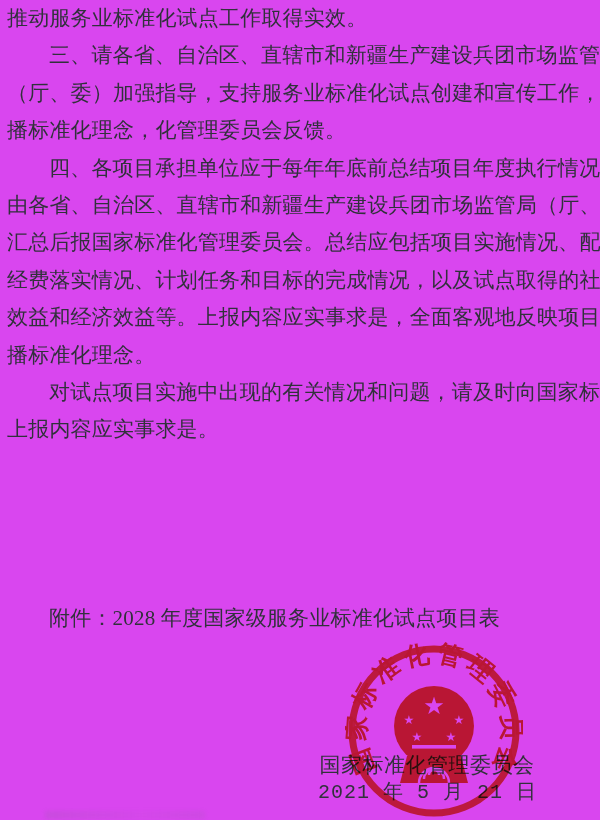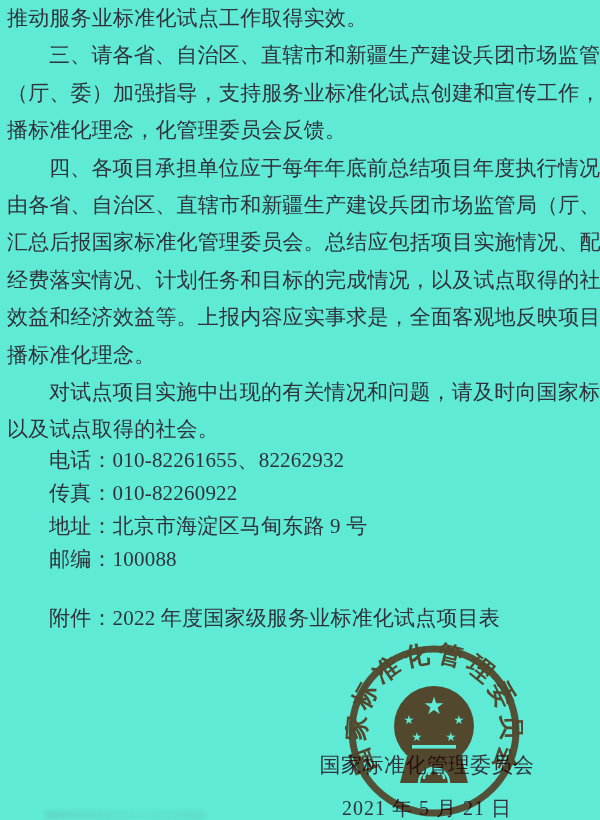"推动服务业标准化试点工作取得实效。" .page { background: #5eead4 -> #d946ef }
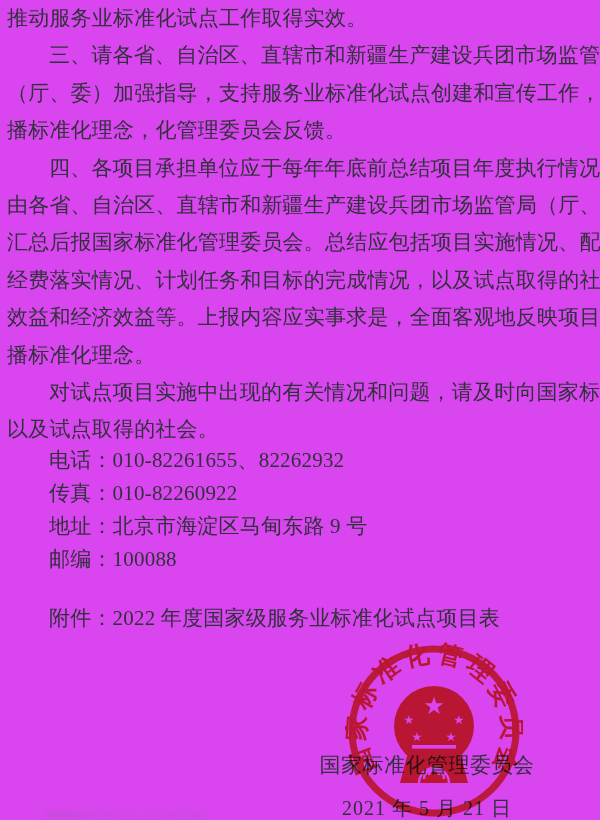"以及试点取得的社会。" div.line { text: 以及试点取得的社会 -> 上报内容应实事求是 }
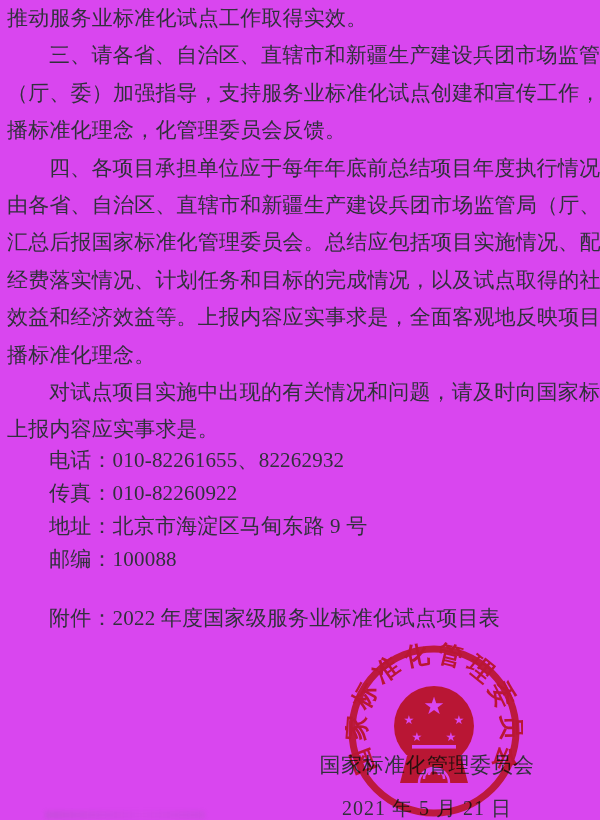"电话：010-82261655、82262932" div.contact-lines { html: <div> <div>电话：010-82261655、82262932</div> <div>传真：010-82260922</div> <div>地址：北京市海淀区马甸东路 9 号</div> <div>邮编：100088</div> </div> -> none }
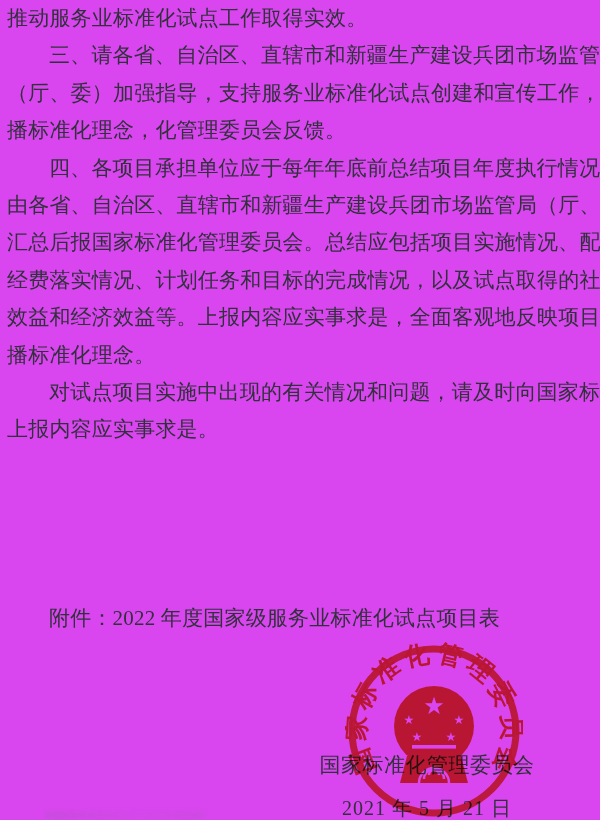"附件：2022 年度国家级服务业标准化试点项目表" div.attachment-line { text: 2022 -> 2028 }
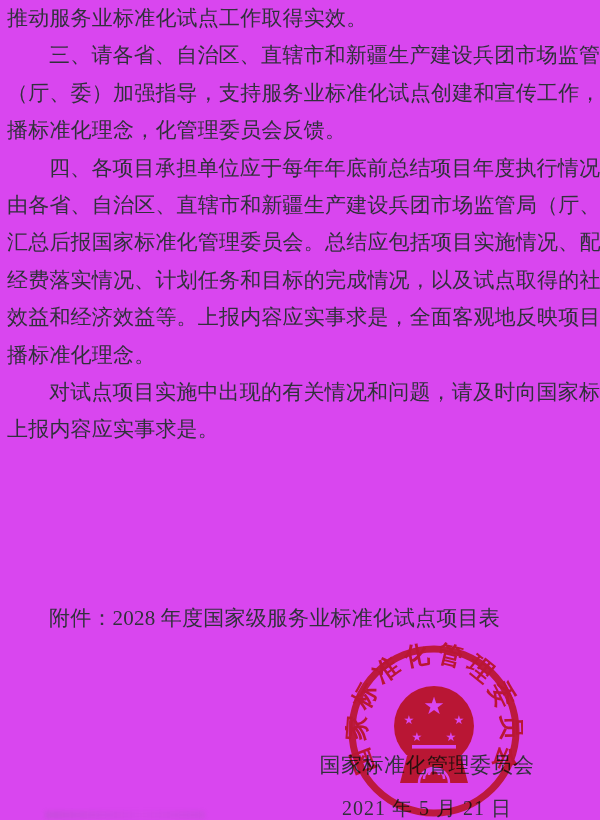"2021 年 5 月 21" .signature-date { font-family: none -> Liberation Mono, monospace; margin-top: 21px -> 6px }
